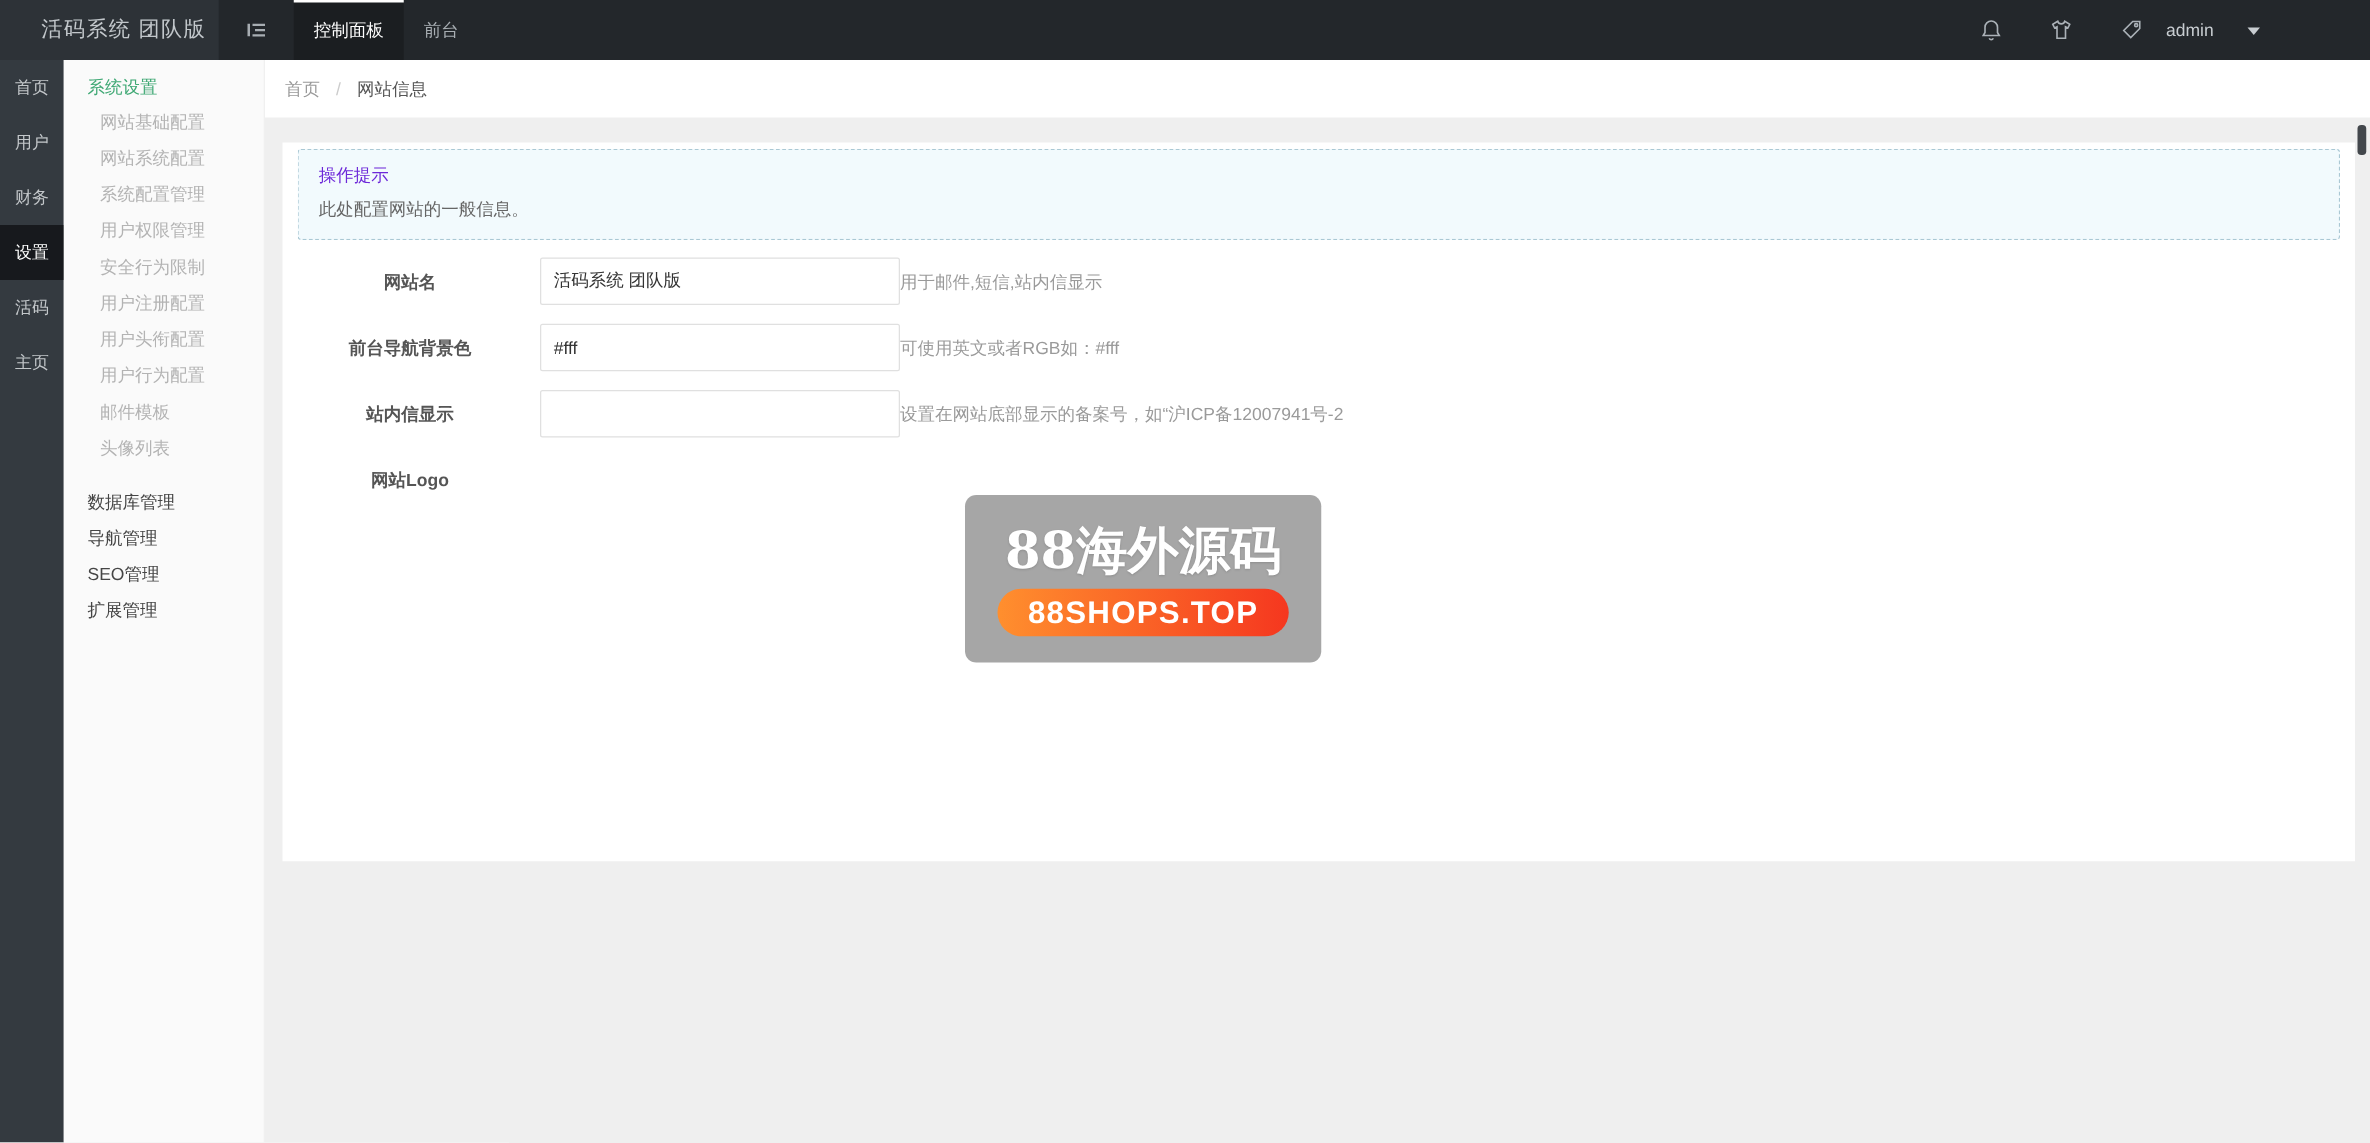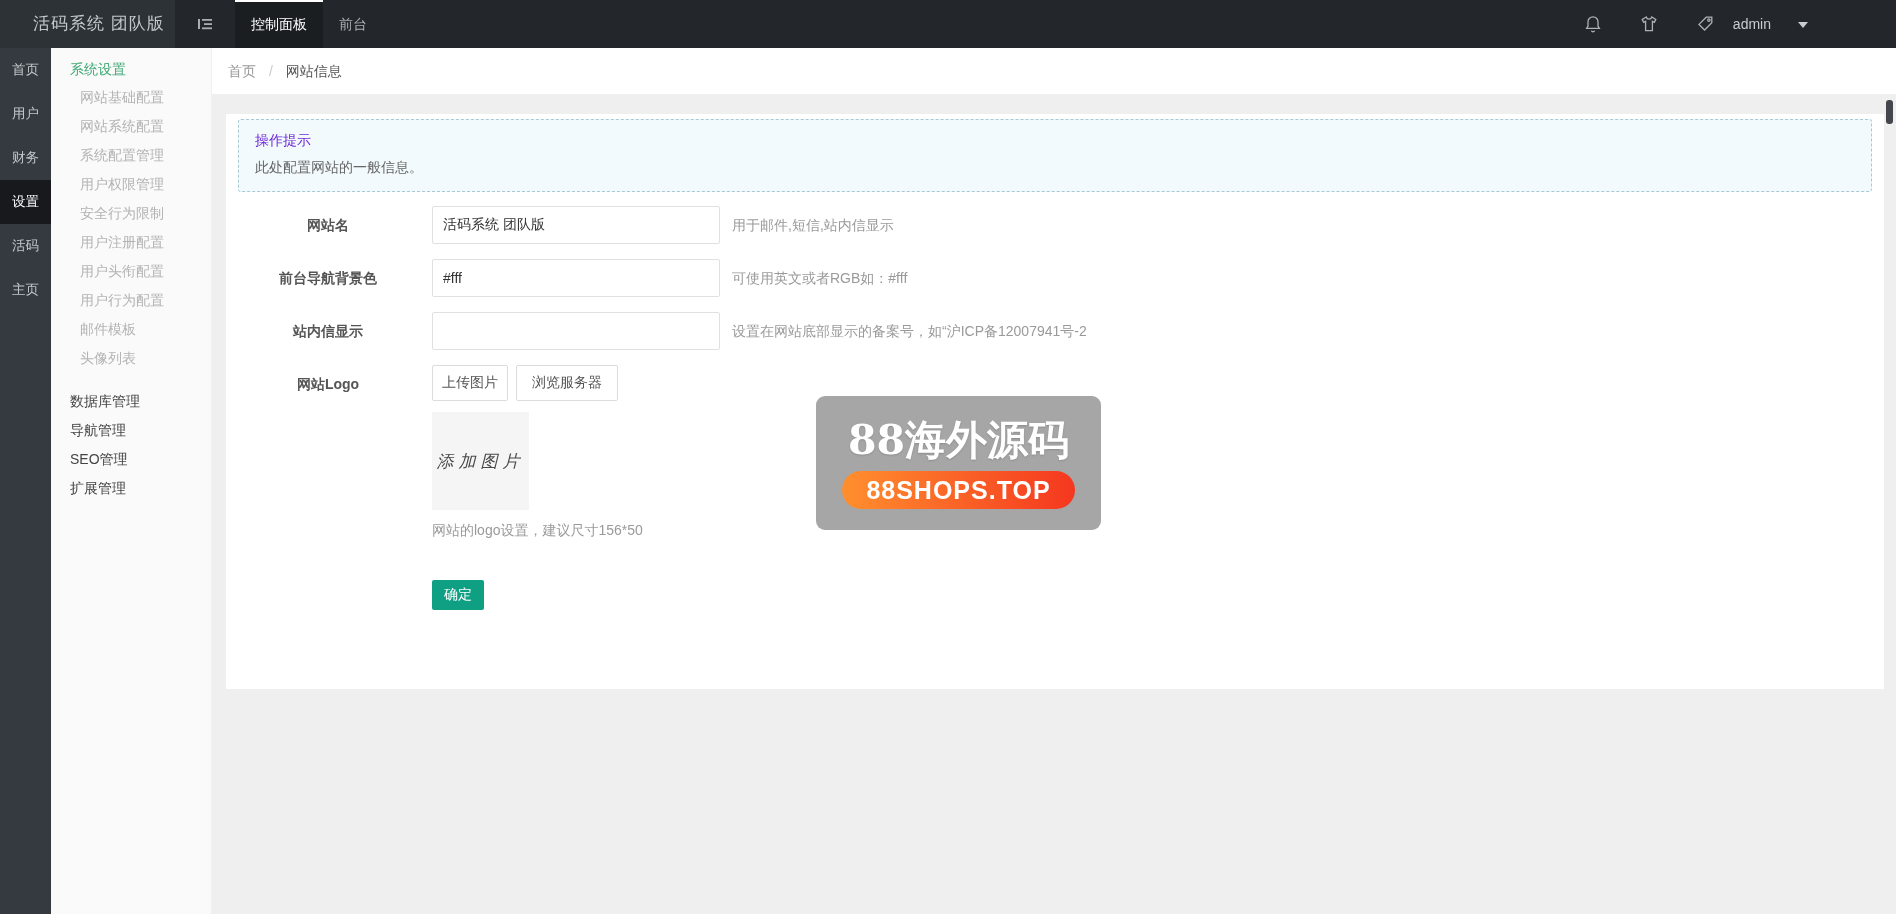"用于邮件,短信,站内信显示" .fhint { margin-left: 12px -> none }
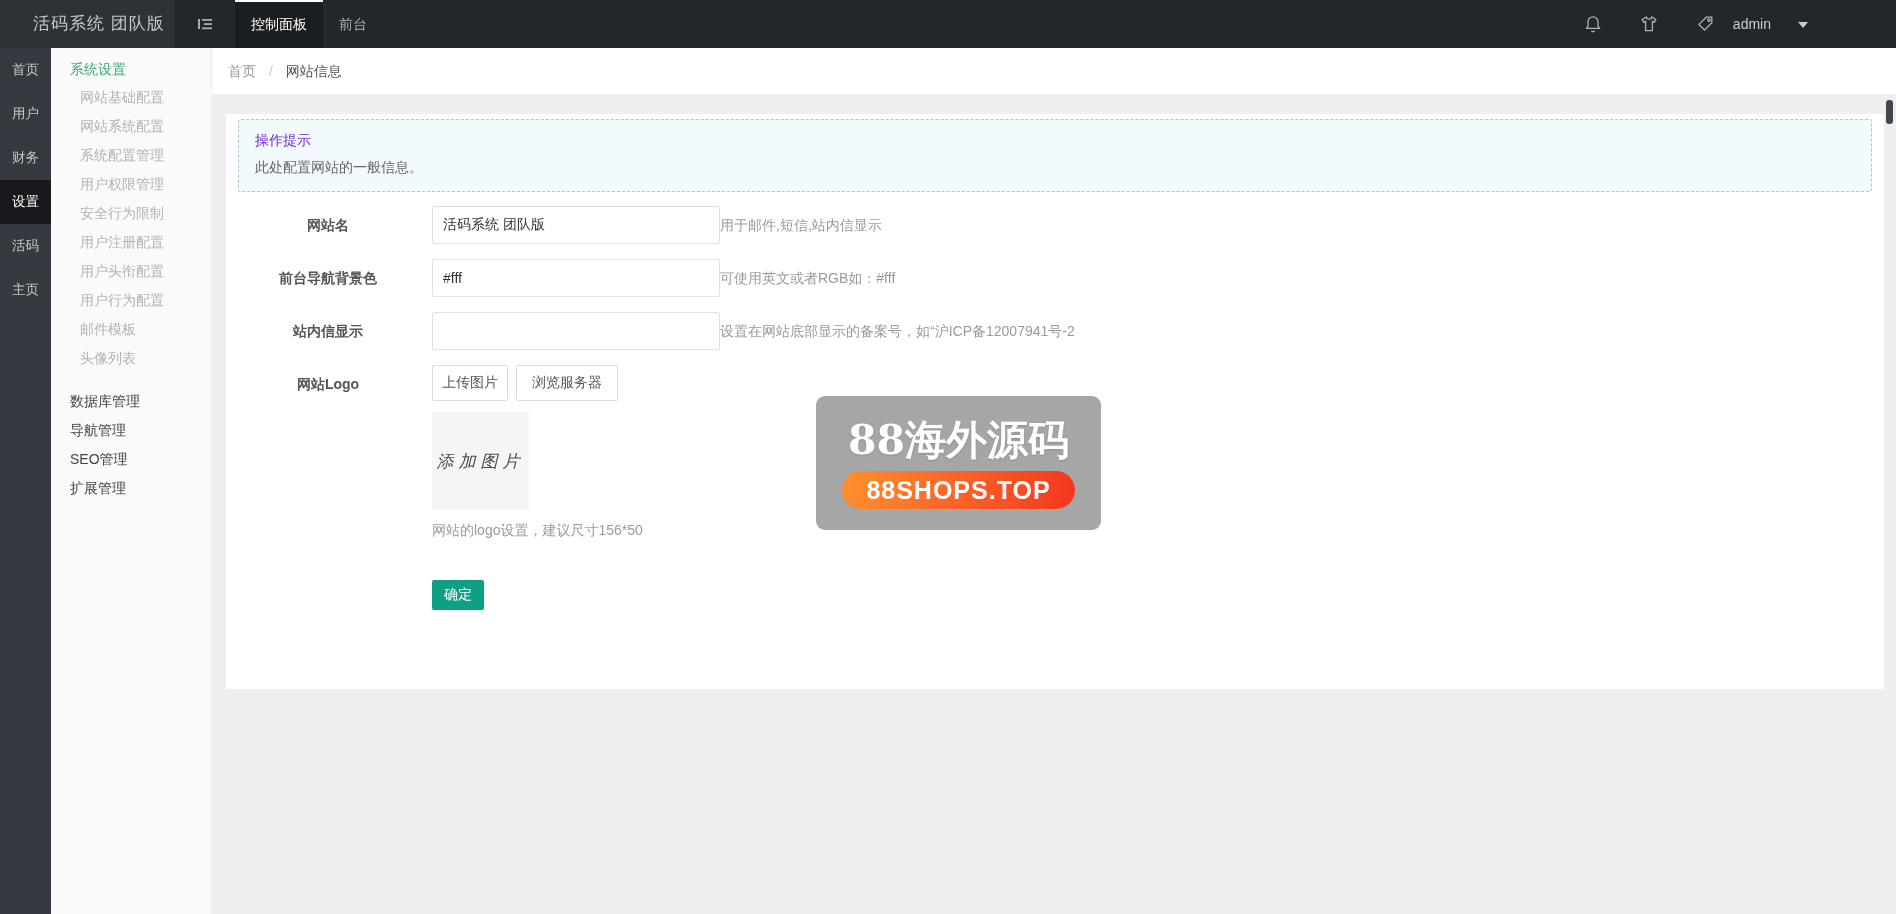"上传图片 浏览服务器" div.fctl { html: <div> <button>上传图片</button> <button>浏览服务器</button> <div> <span>添加图片</span> </div> <div>网站的logo设置，建议尺寸156*50</div> <button>确定</button> </div> -> none }
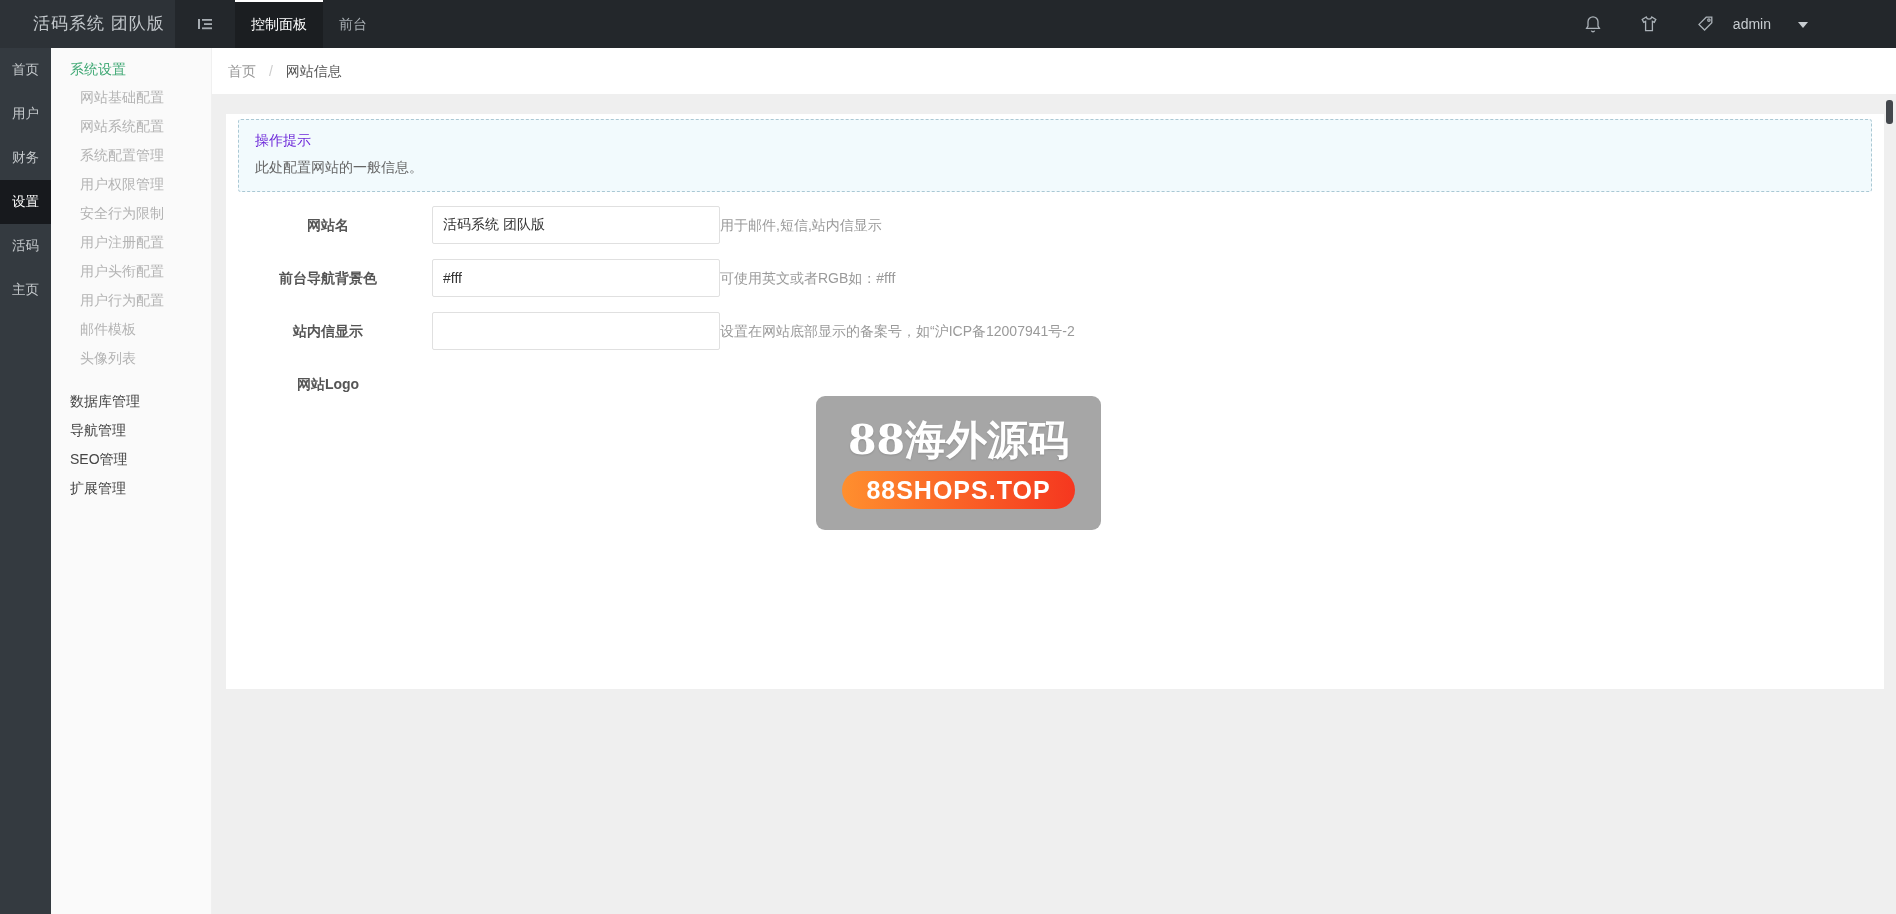"88海外源码" .watermark { left: 816px -> 772px }
